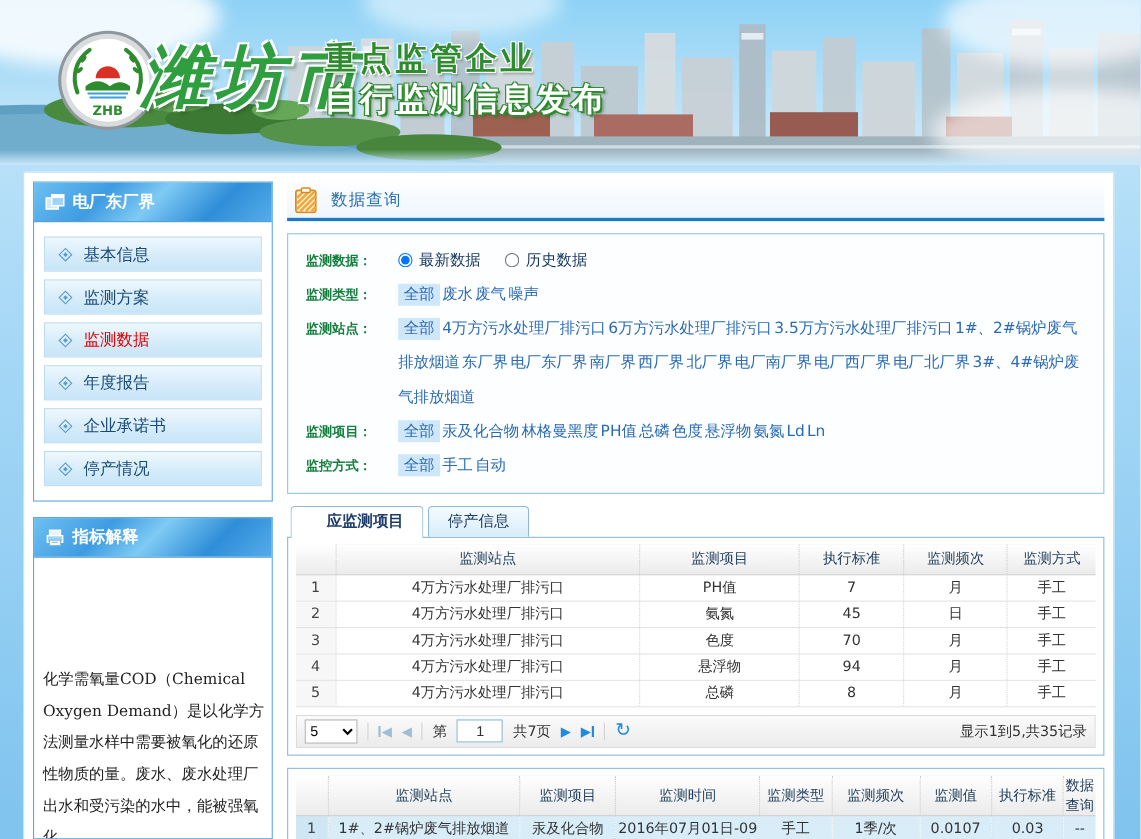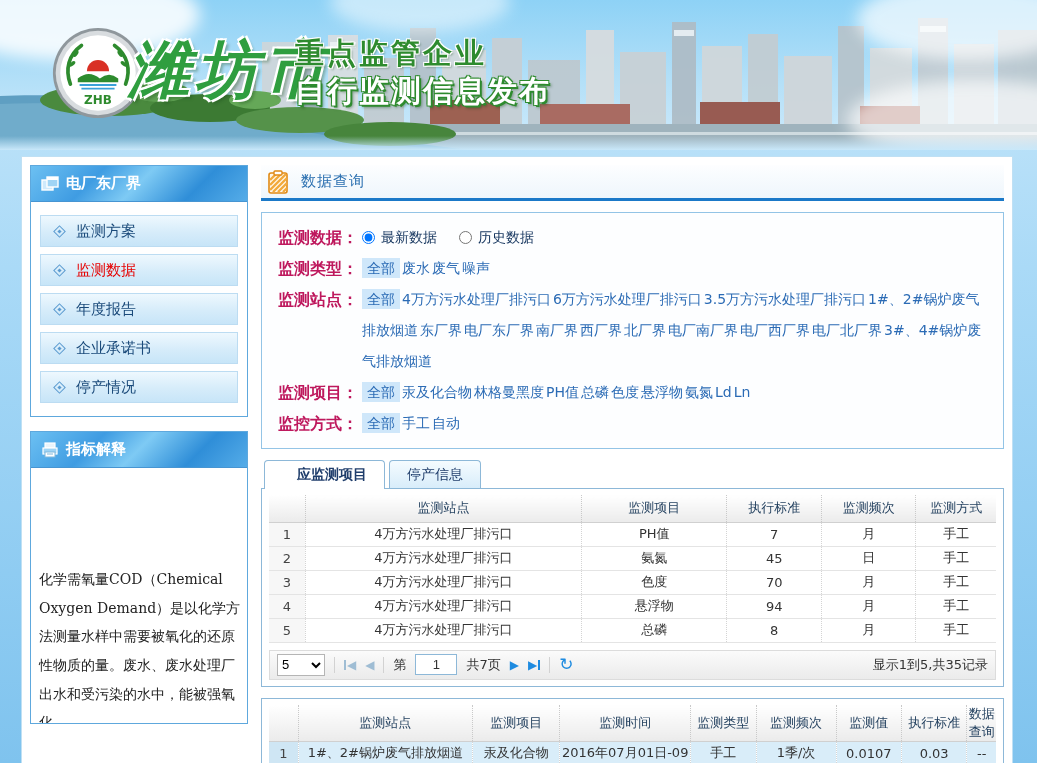"基本信息" div.menu-item { html: none -> <div> <span></span> <span>基本信息</span> </div> }
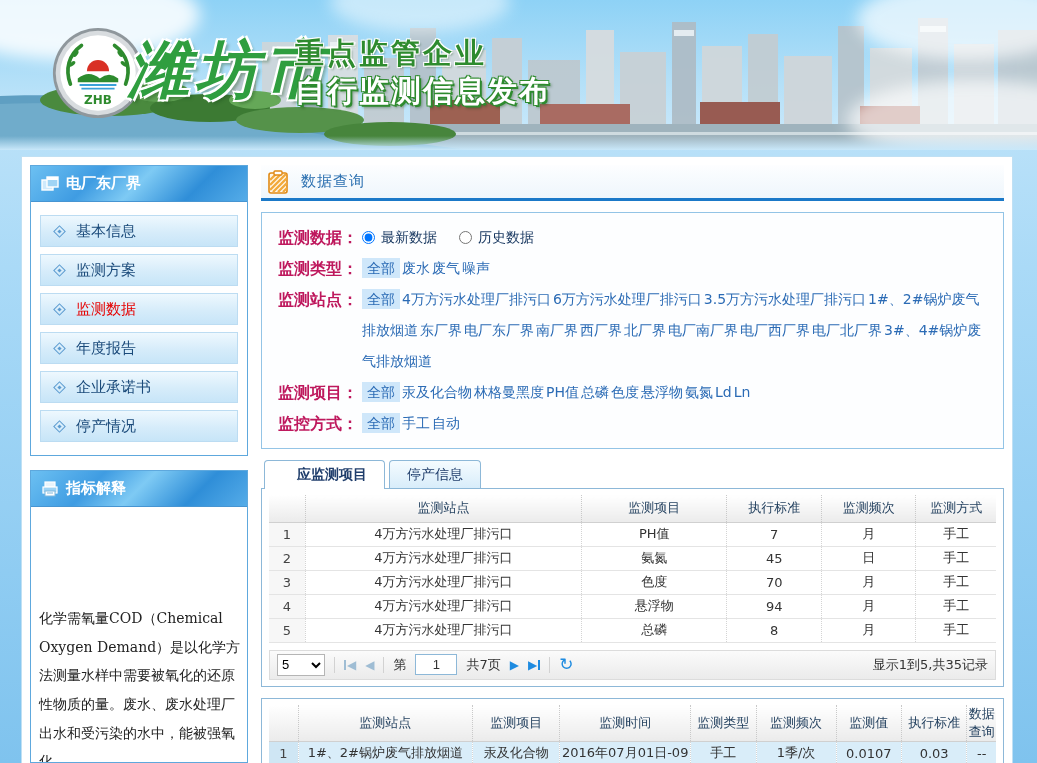"监测数据：" .flabel { color: #be185d -> #15803d; font-size: 16px -> 12px }
